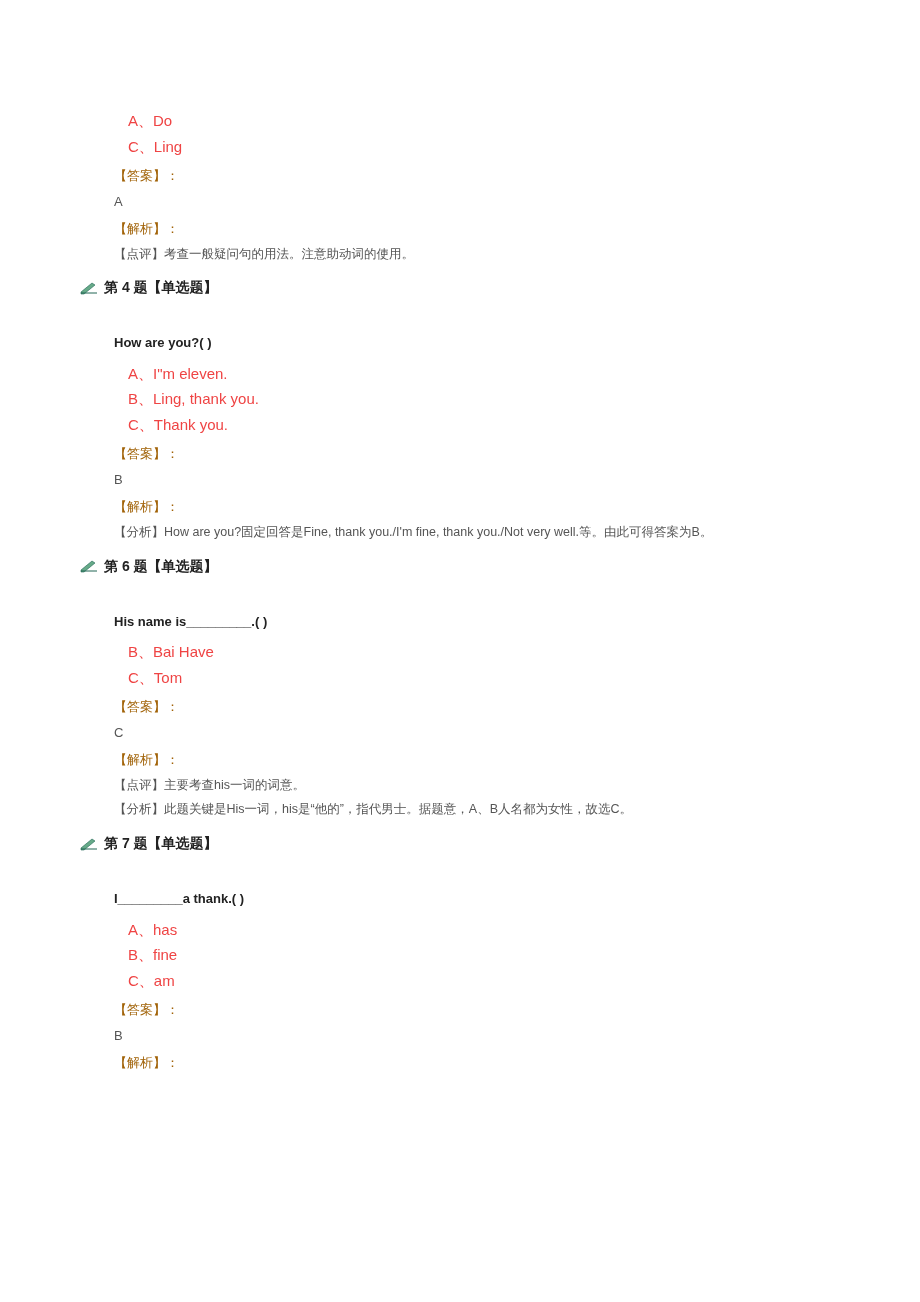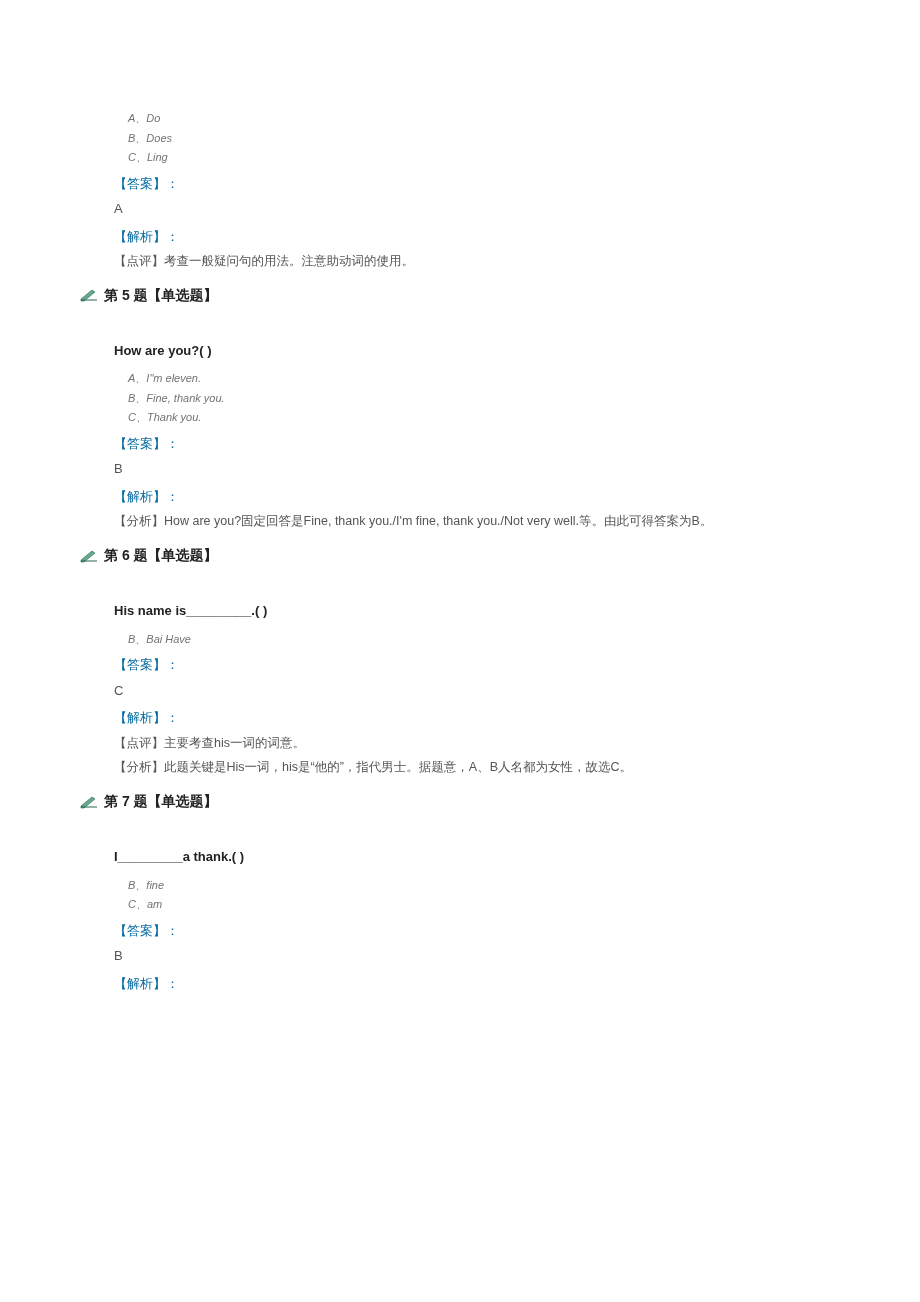"A、Do" .option { color: #737373 -> #ef4444; font-size: 11px -> 15px; font-style: italic -> none }
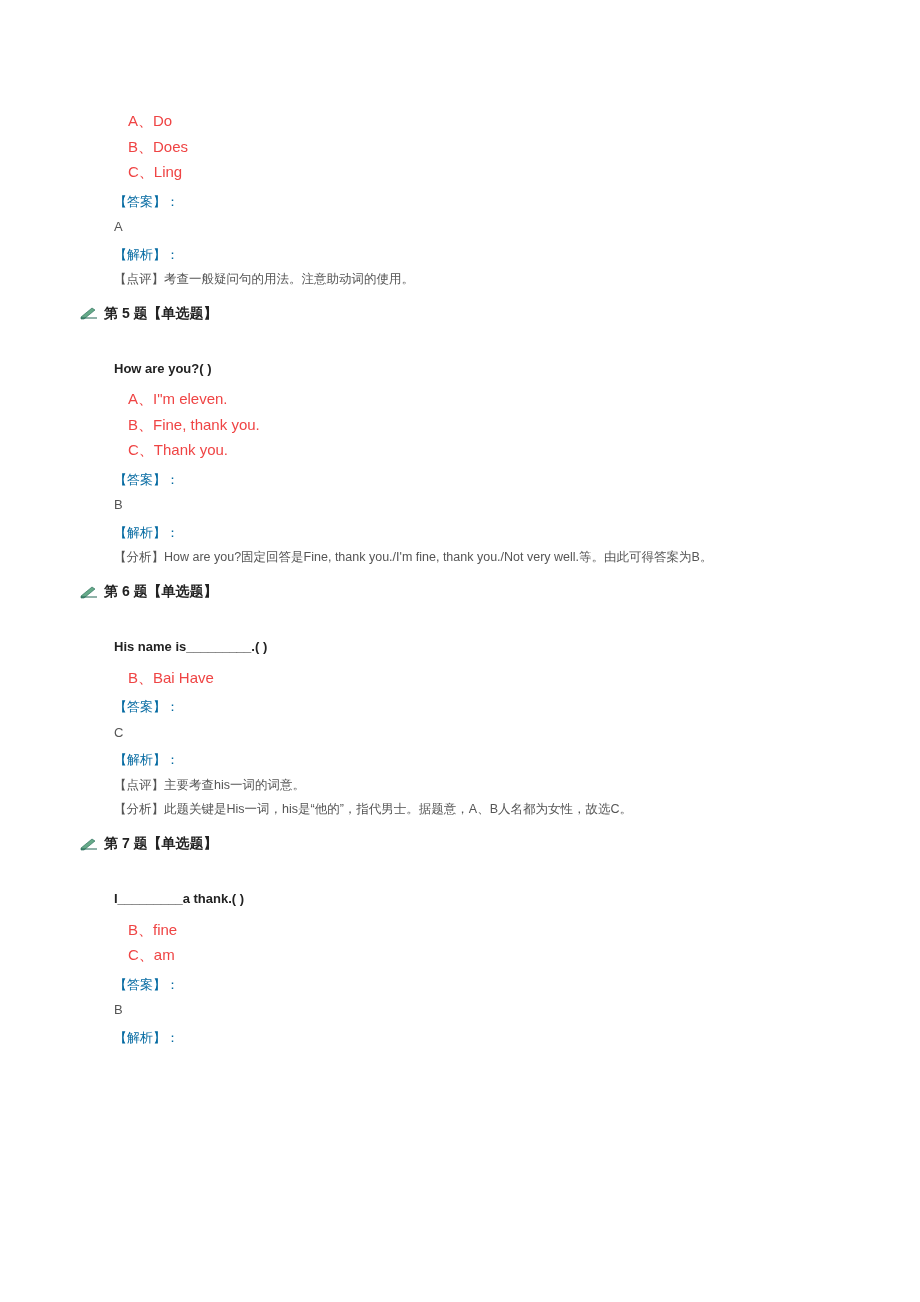"B、Does" div.option { html: <div>B、Does</div> -> none }
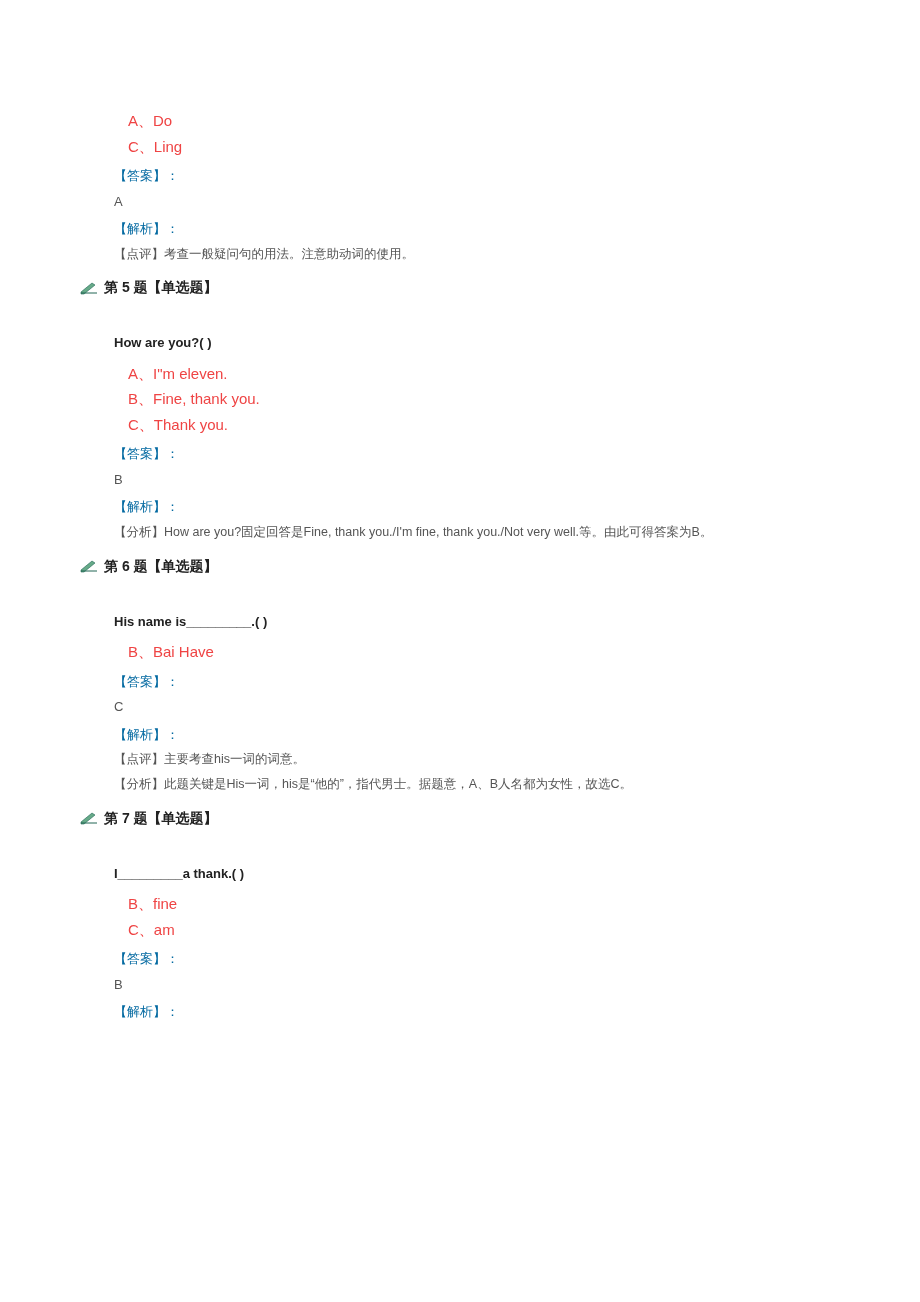"【答案】：" .label-answer, .label-analysis { color: #0369a1 -> #a16207 }
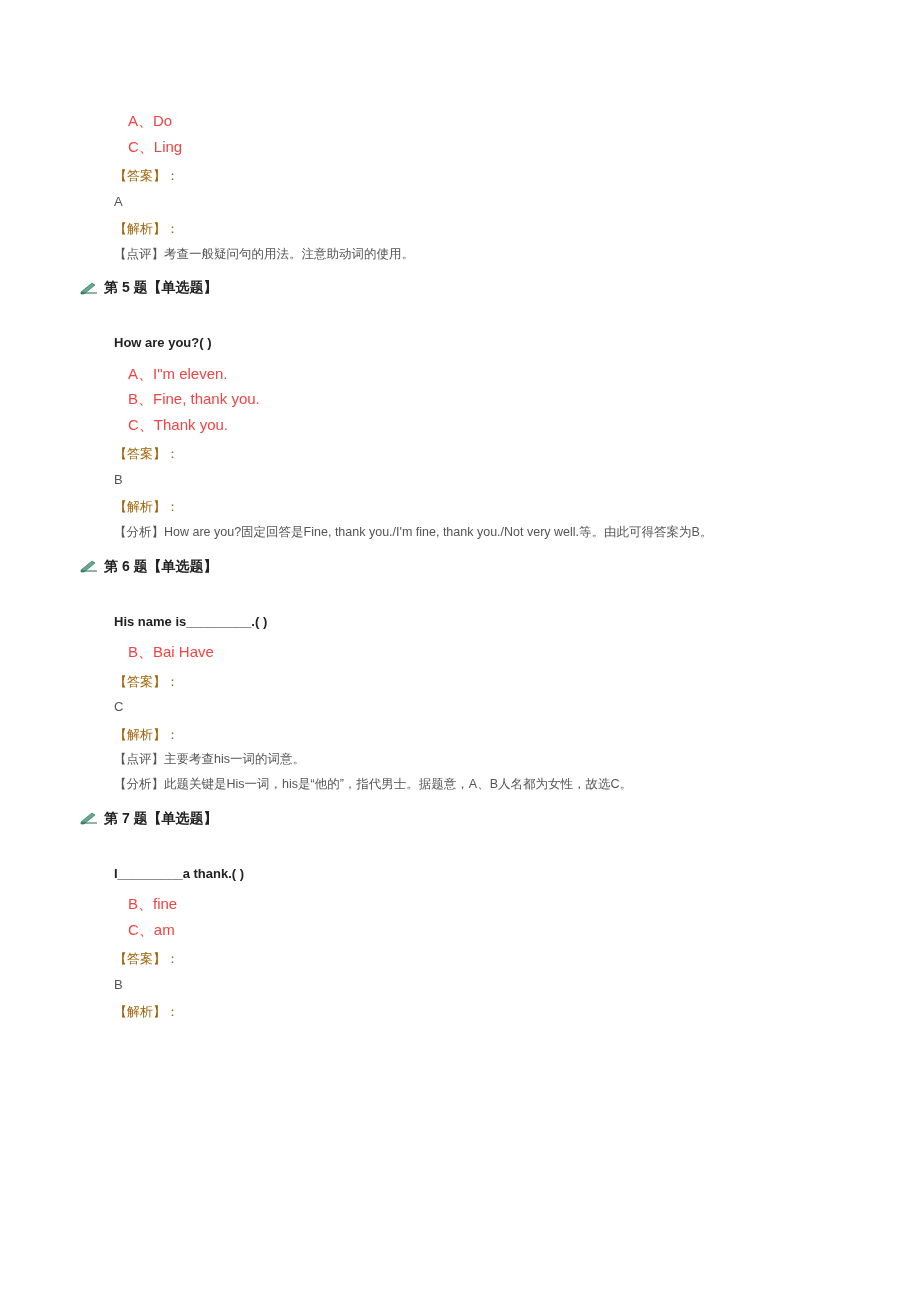"第 5 题【单选题】" span.title { text: 5 -> 4 }
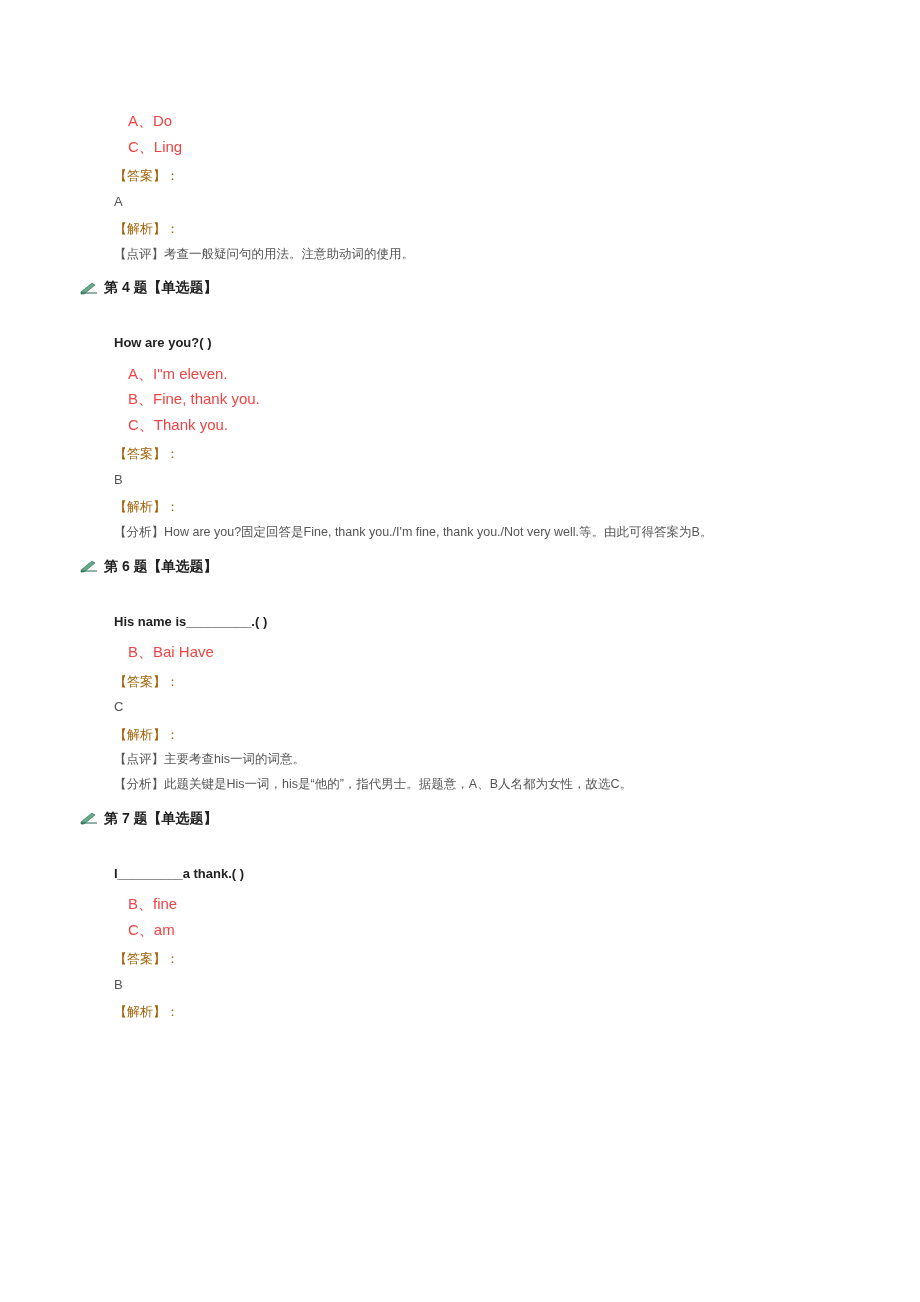"B、Fine, thank you." div.option { text: Fine -> Ling }
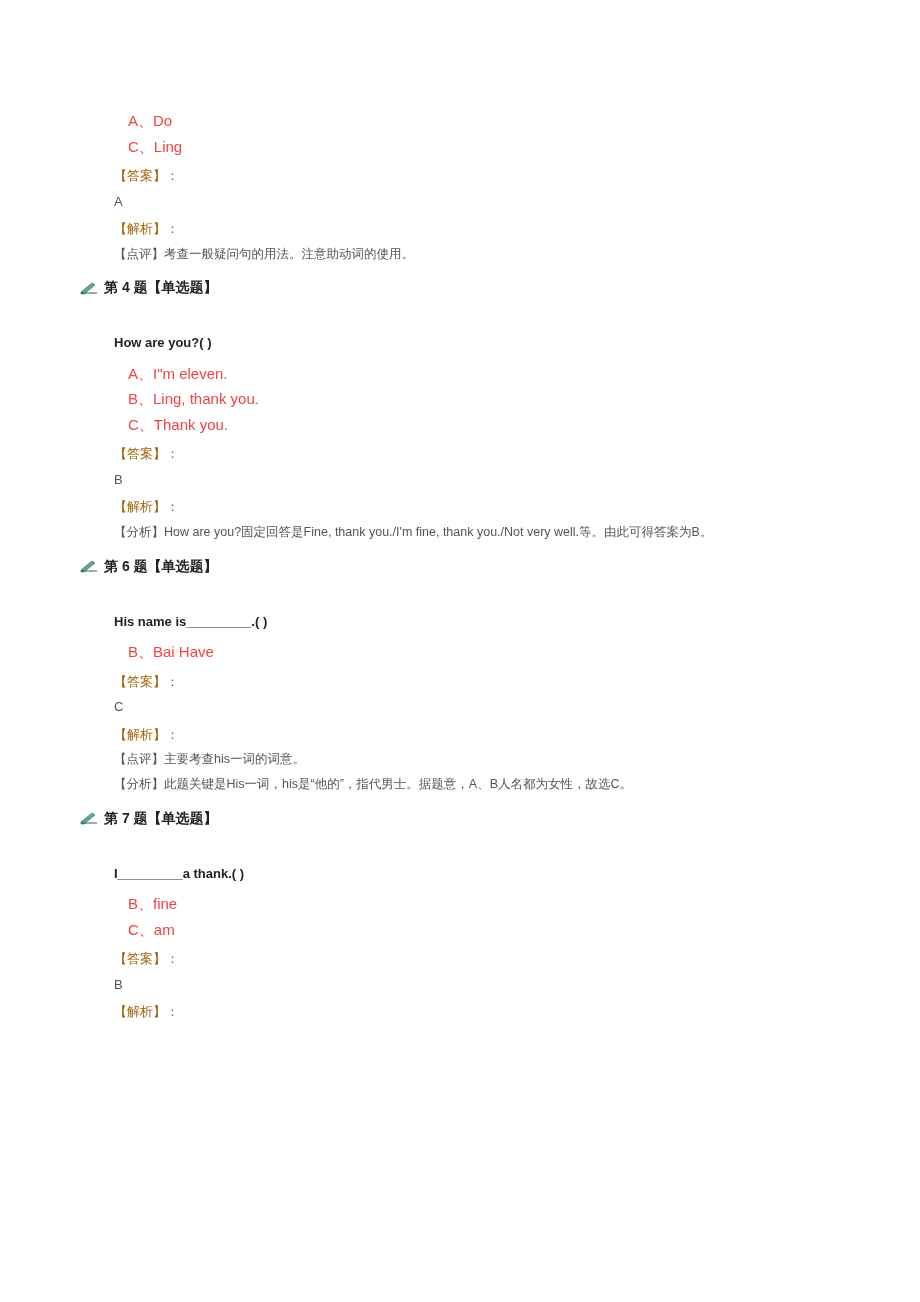"C、Tom" div.option { html: none -> <div>C、Tom</div> }
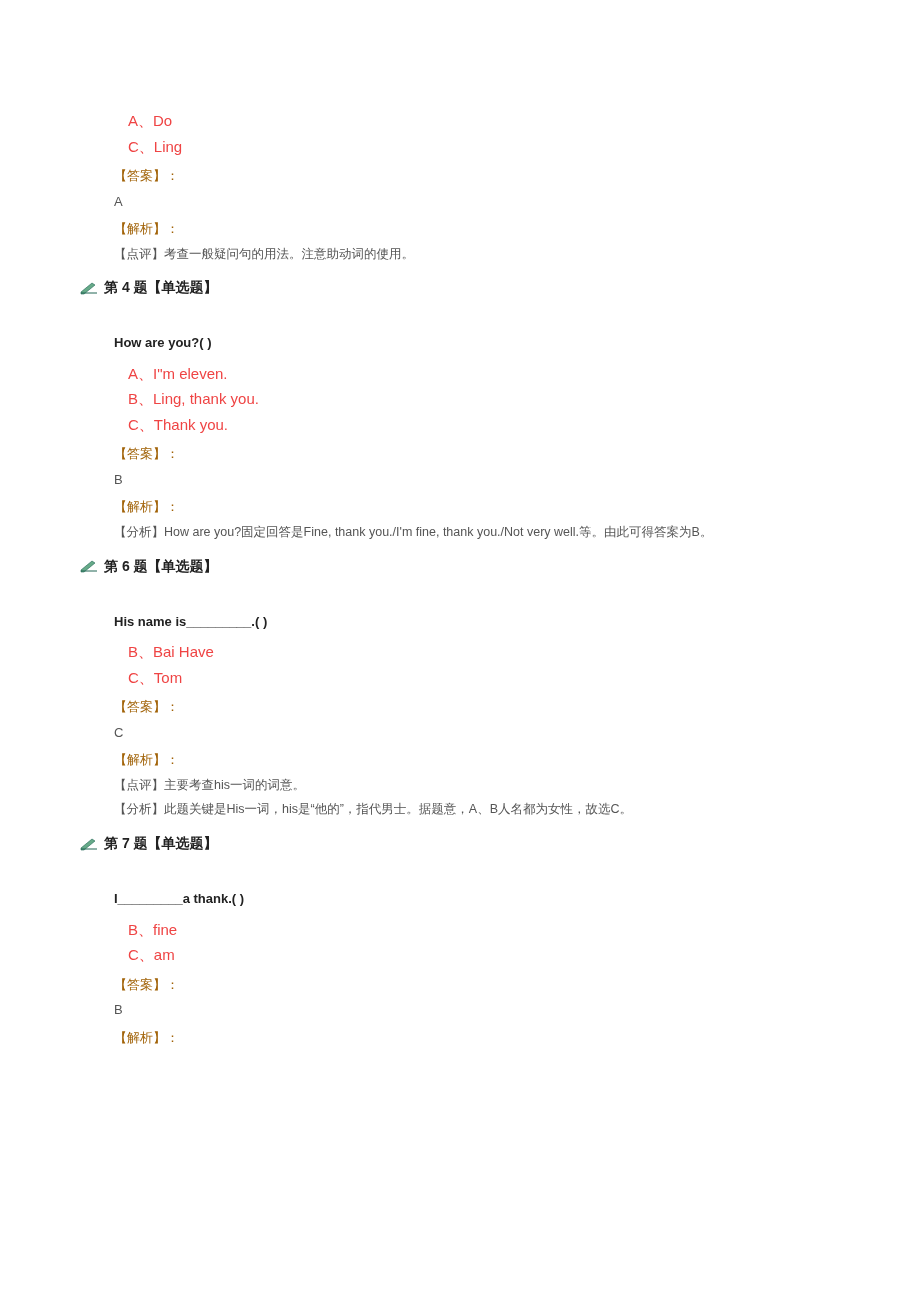"A、has" div.option { html: none -> <div>A、has</div> }
